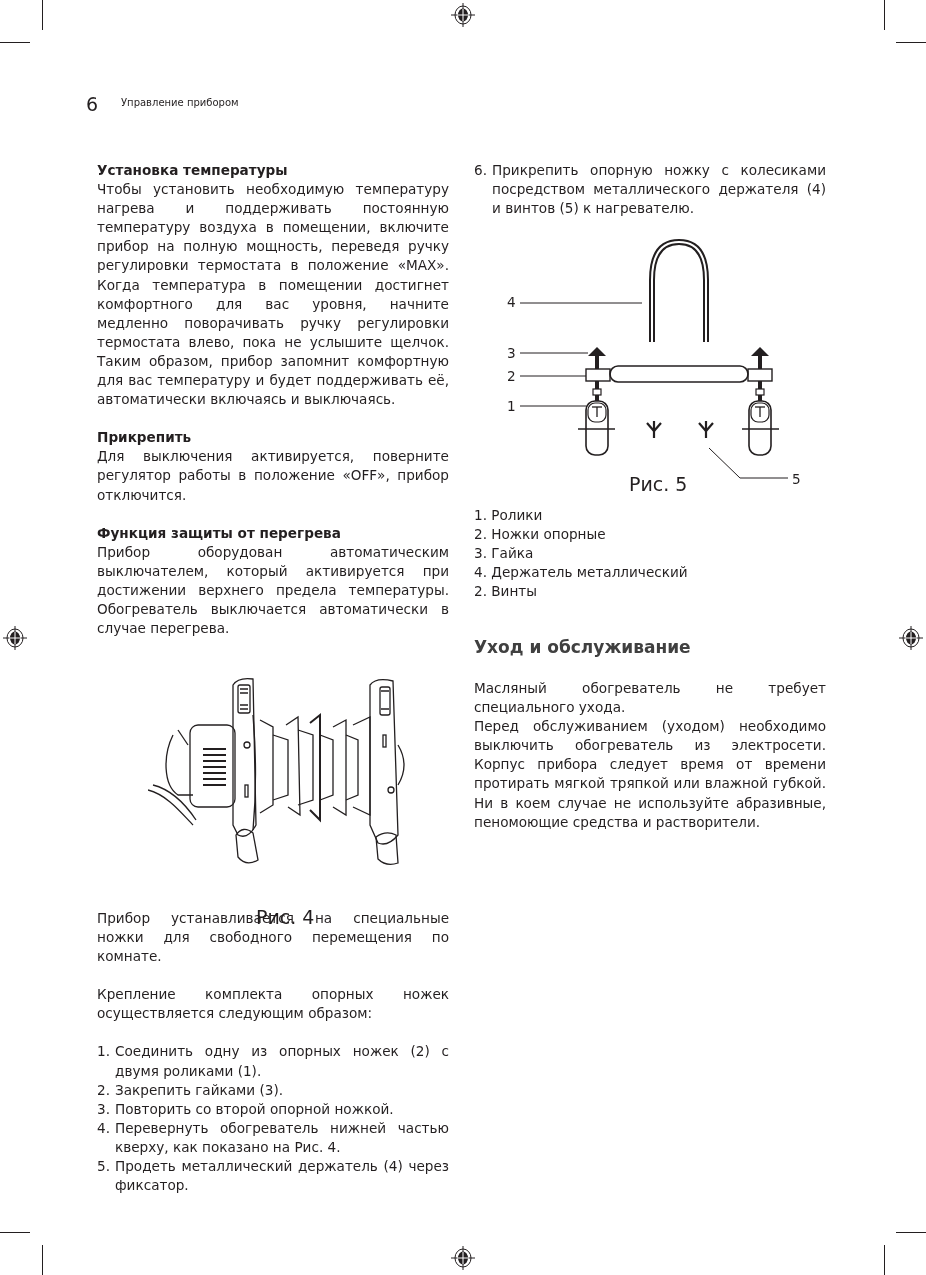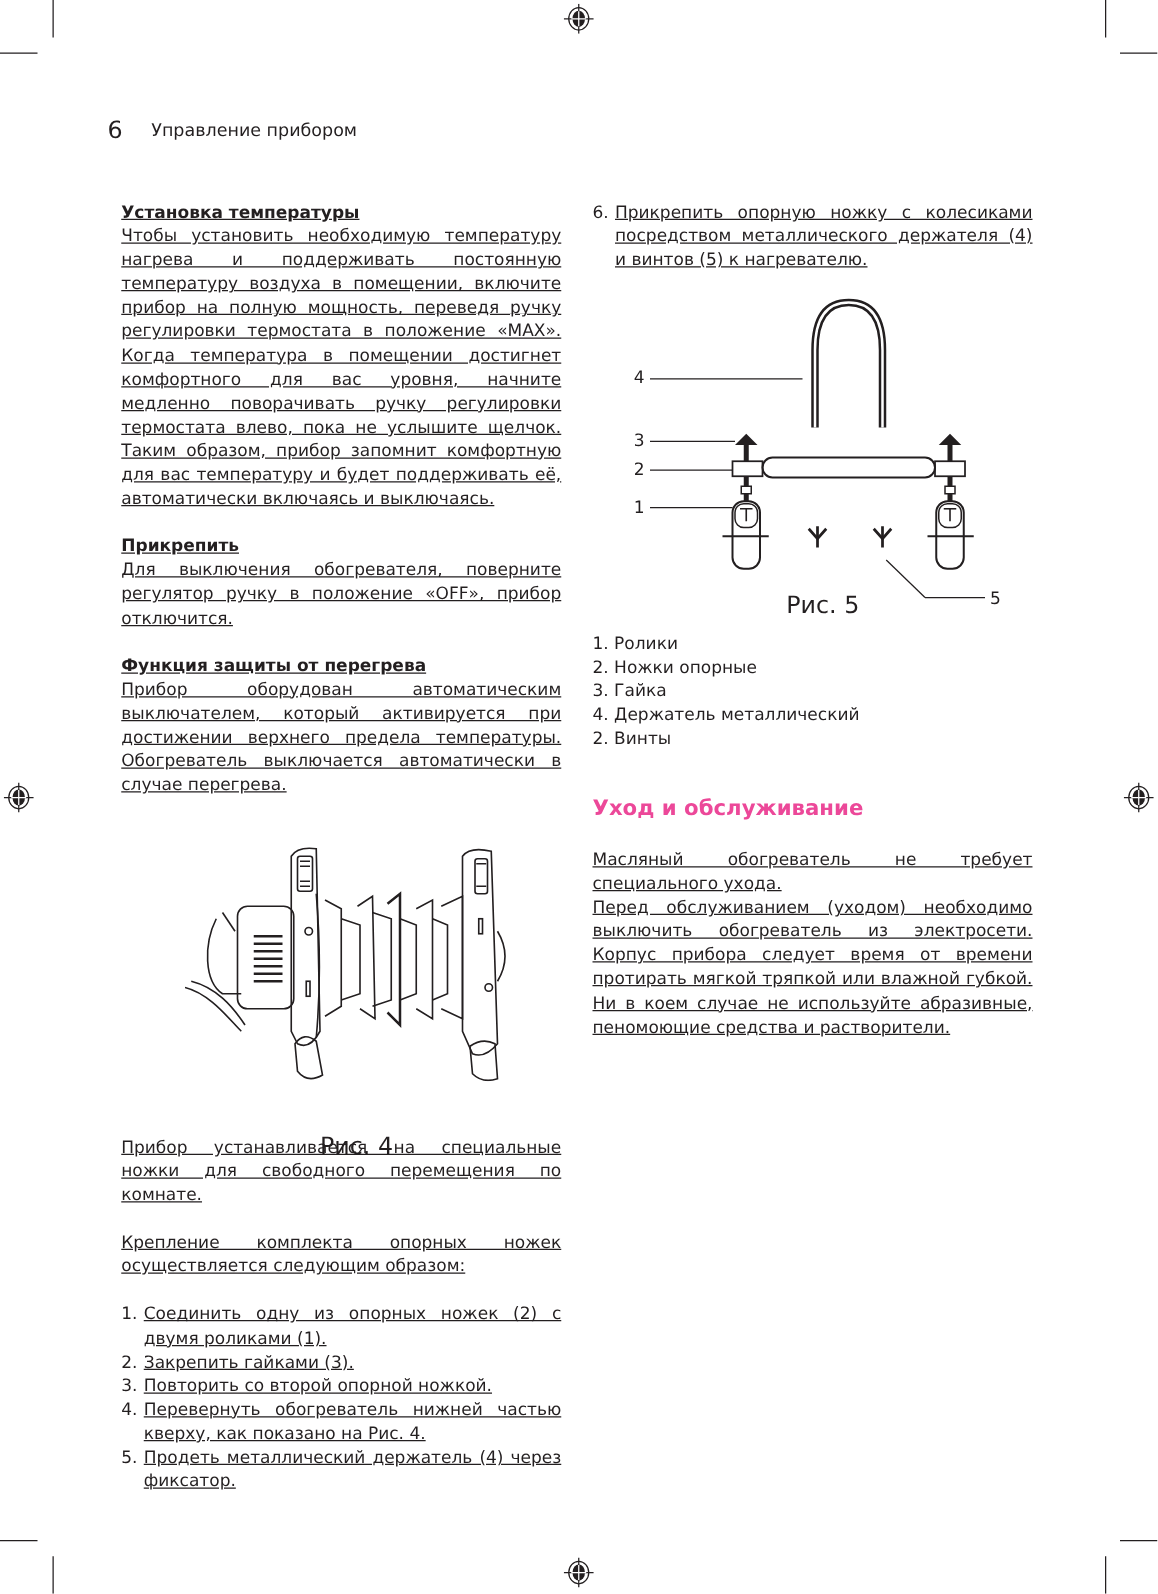"Управление прибором" .header-title { font-size: 14px -> 10px }
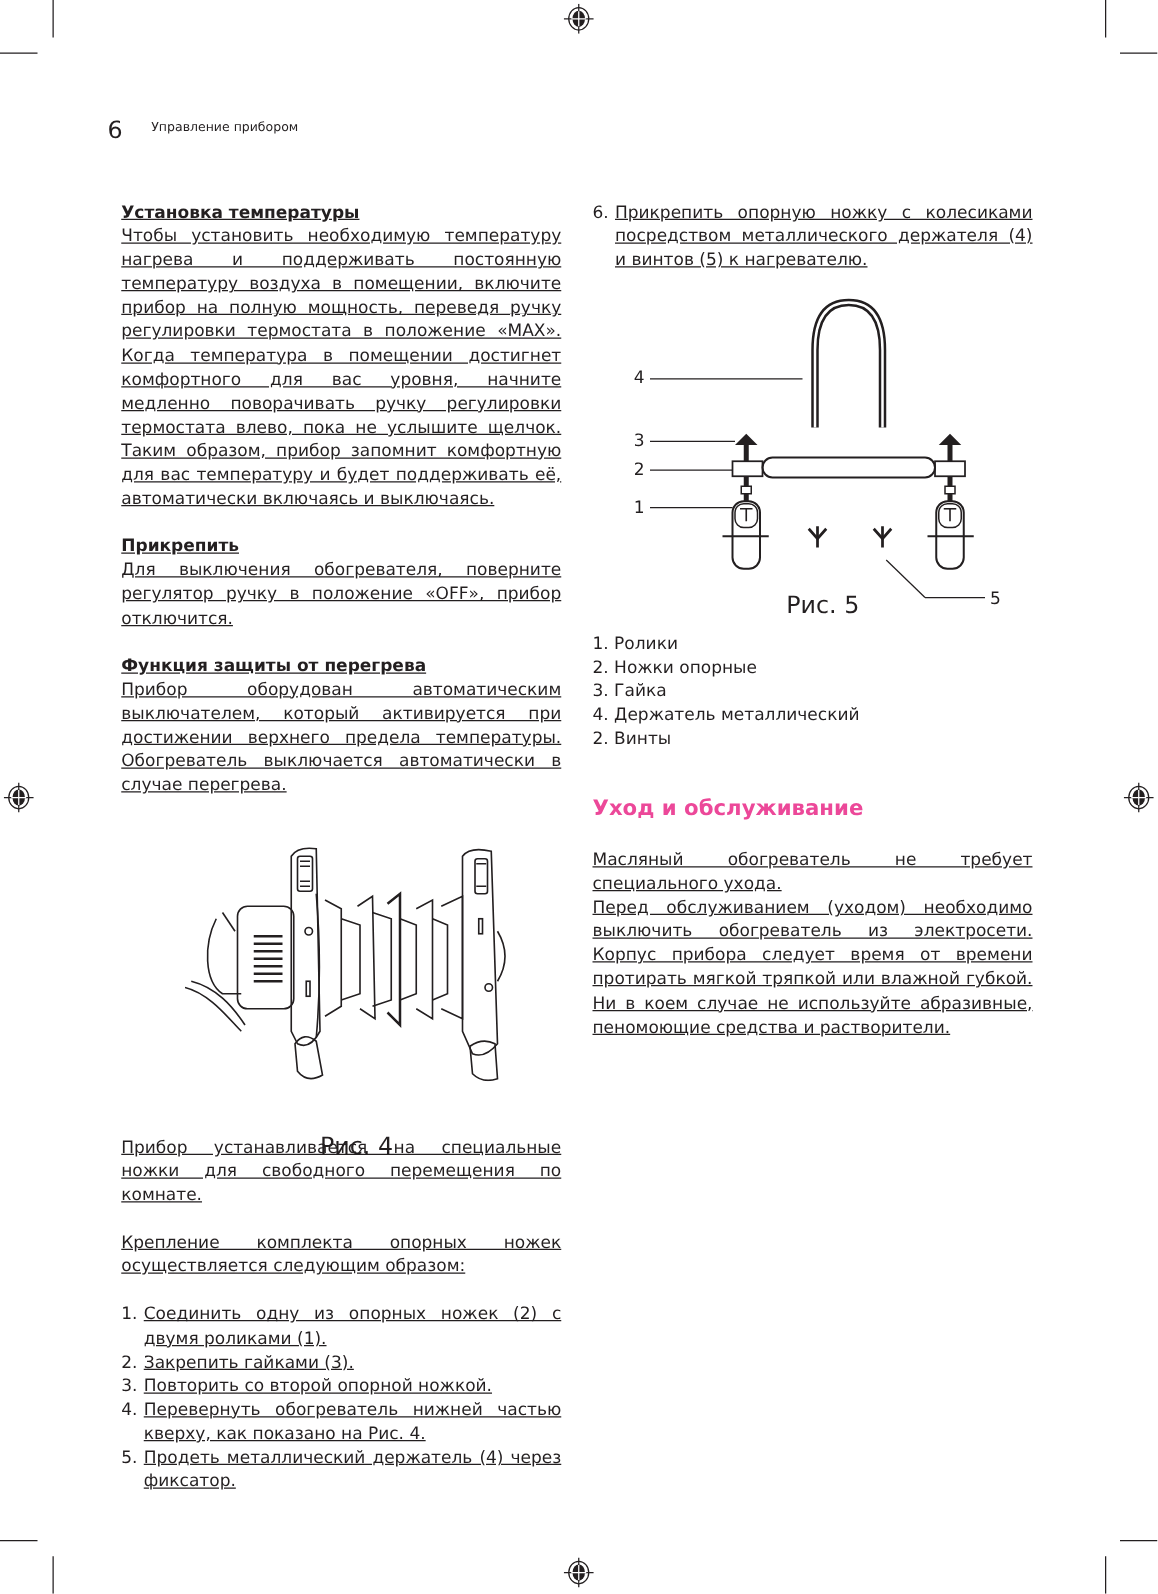"Установка температуры" .col { text-decoration: underline -> none }
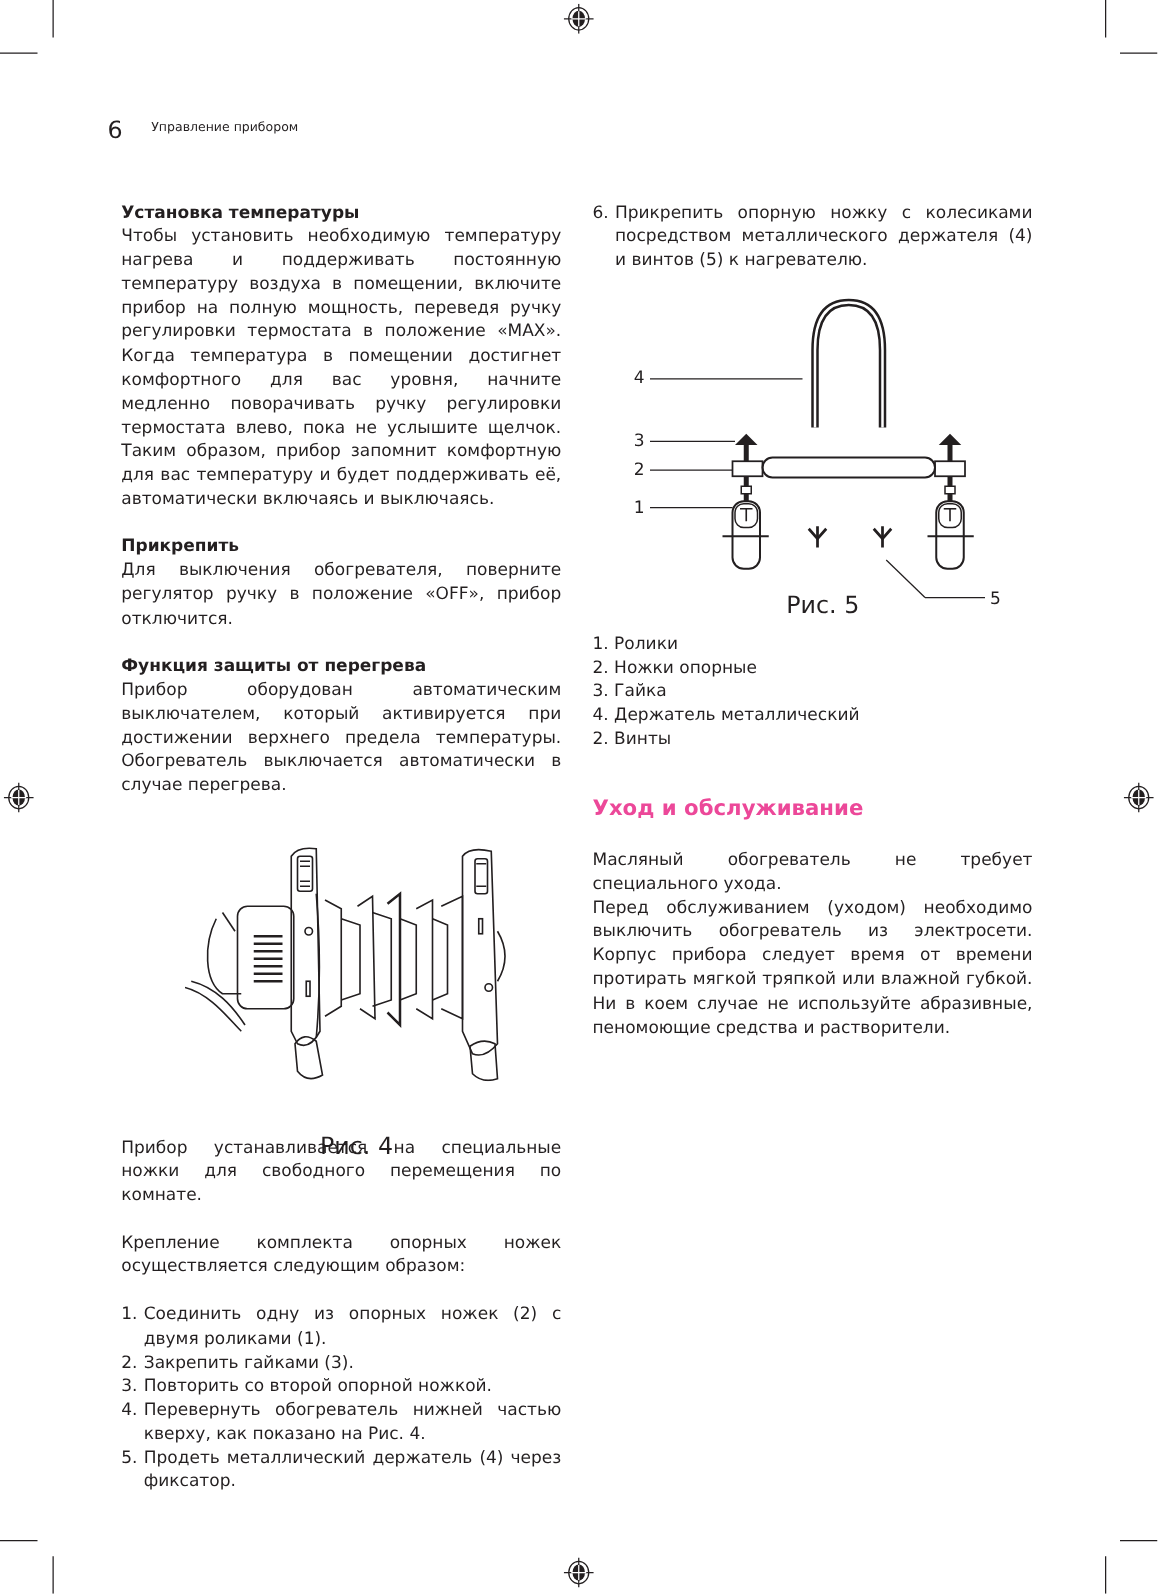"Для выключения обогревателя, поверните" p { text: обогревателя, поверните регулятор ручку -> активируется, поверните регулятор работы }
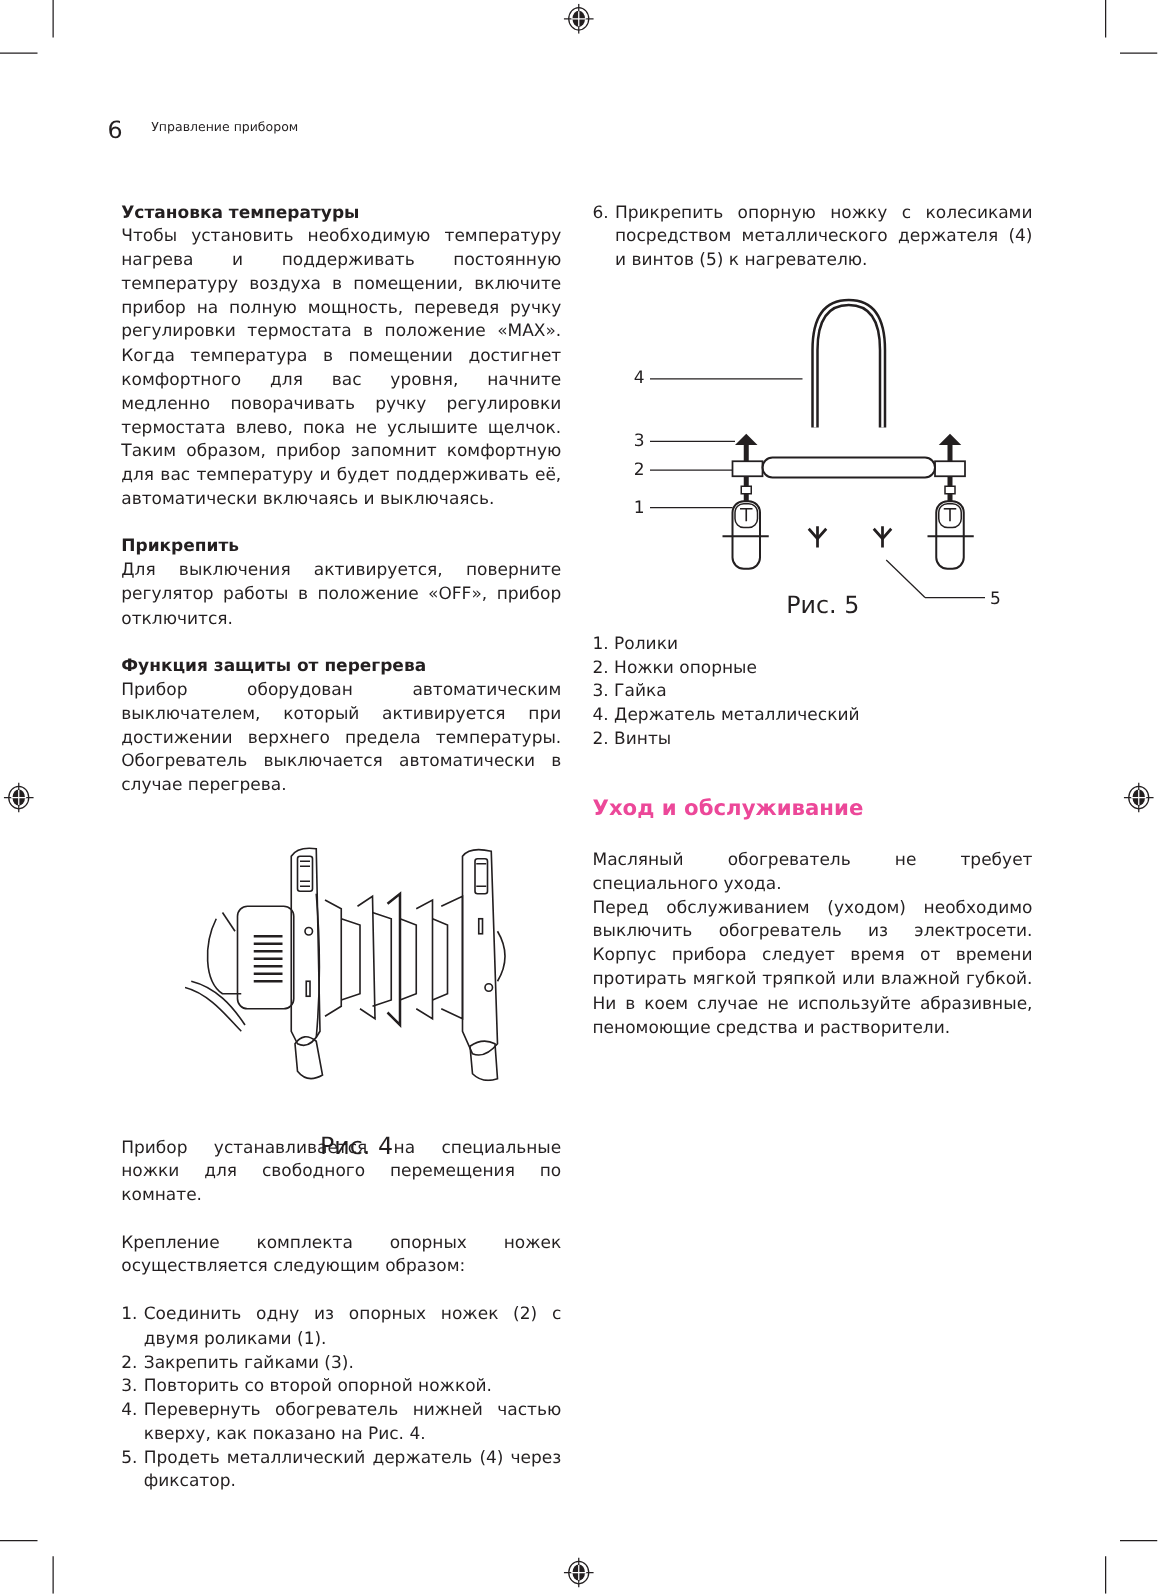"Уход и обслуживание" .care-title { color: #ec4899 -> #404040 }
